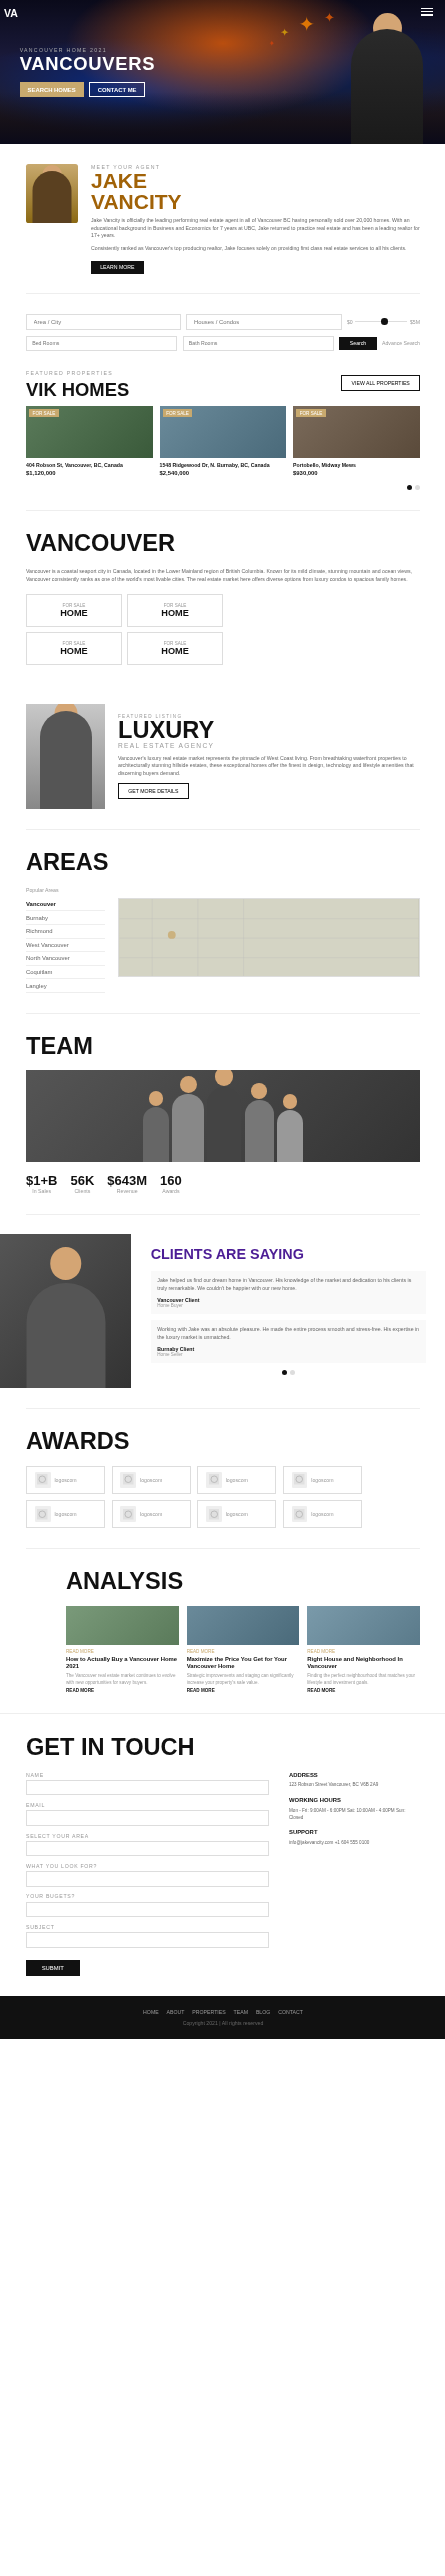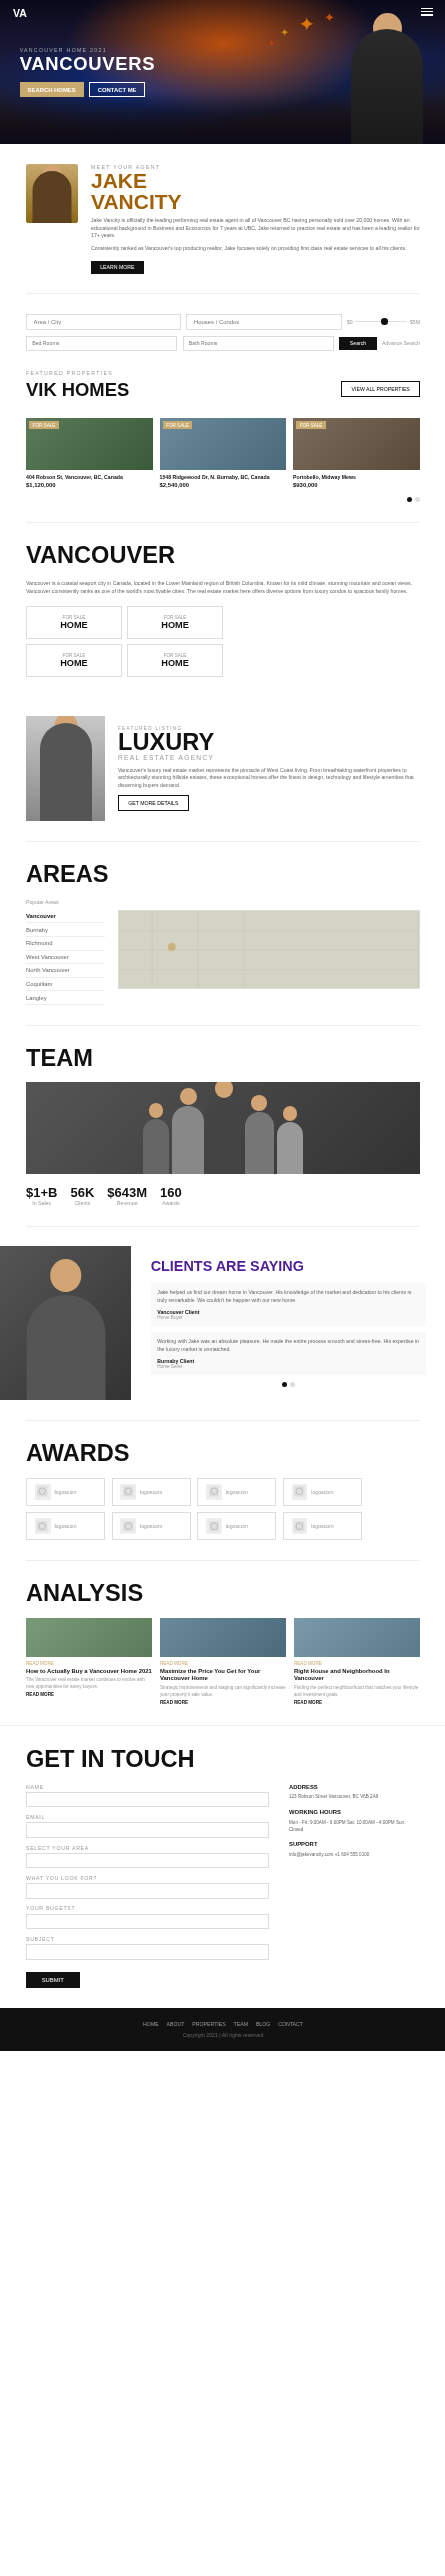"VA" .hero-logo { left: 13px -> 4px }
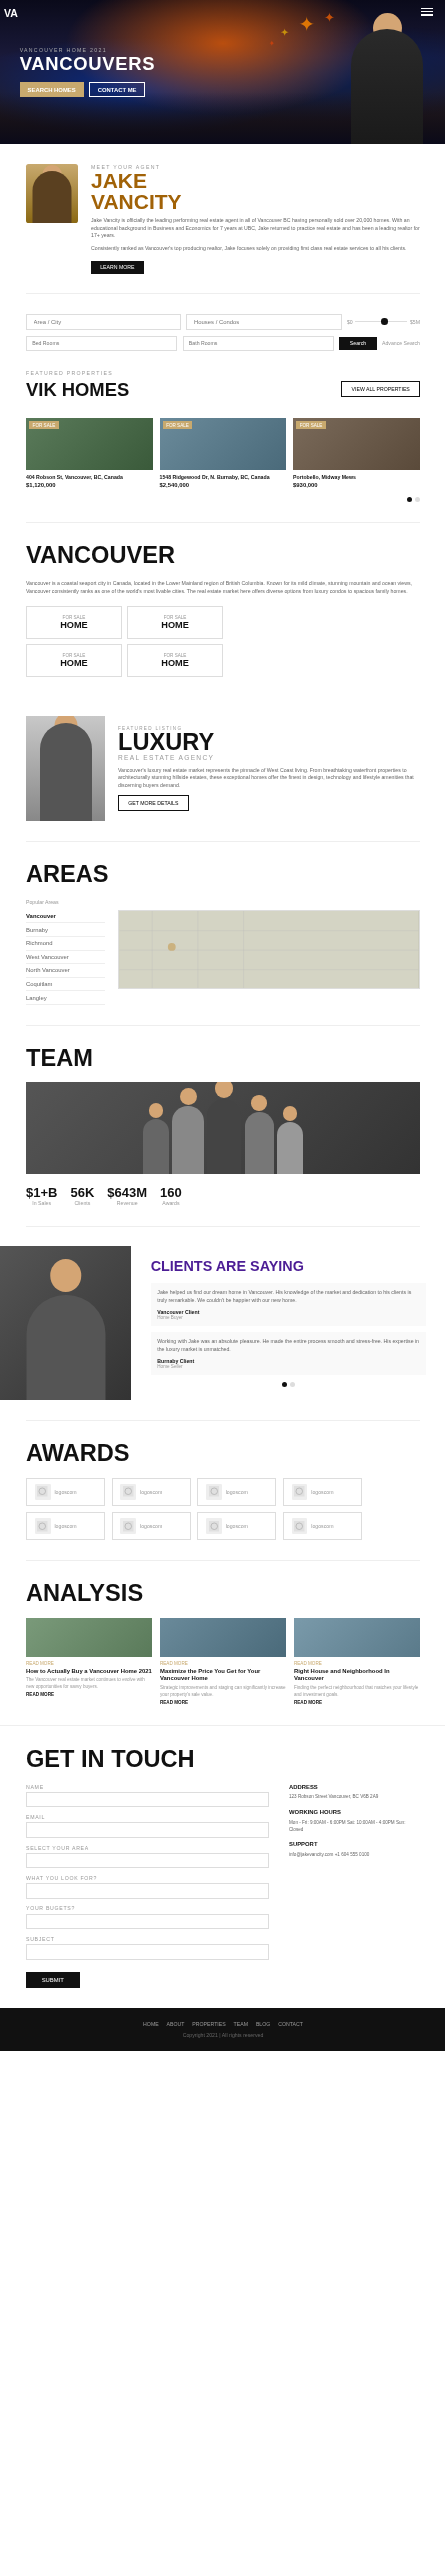"VIK HOMES" .featured-title { margin-bottom: 17px -> 5px }
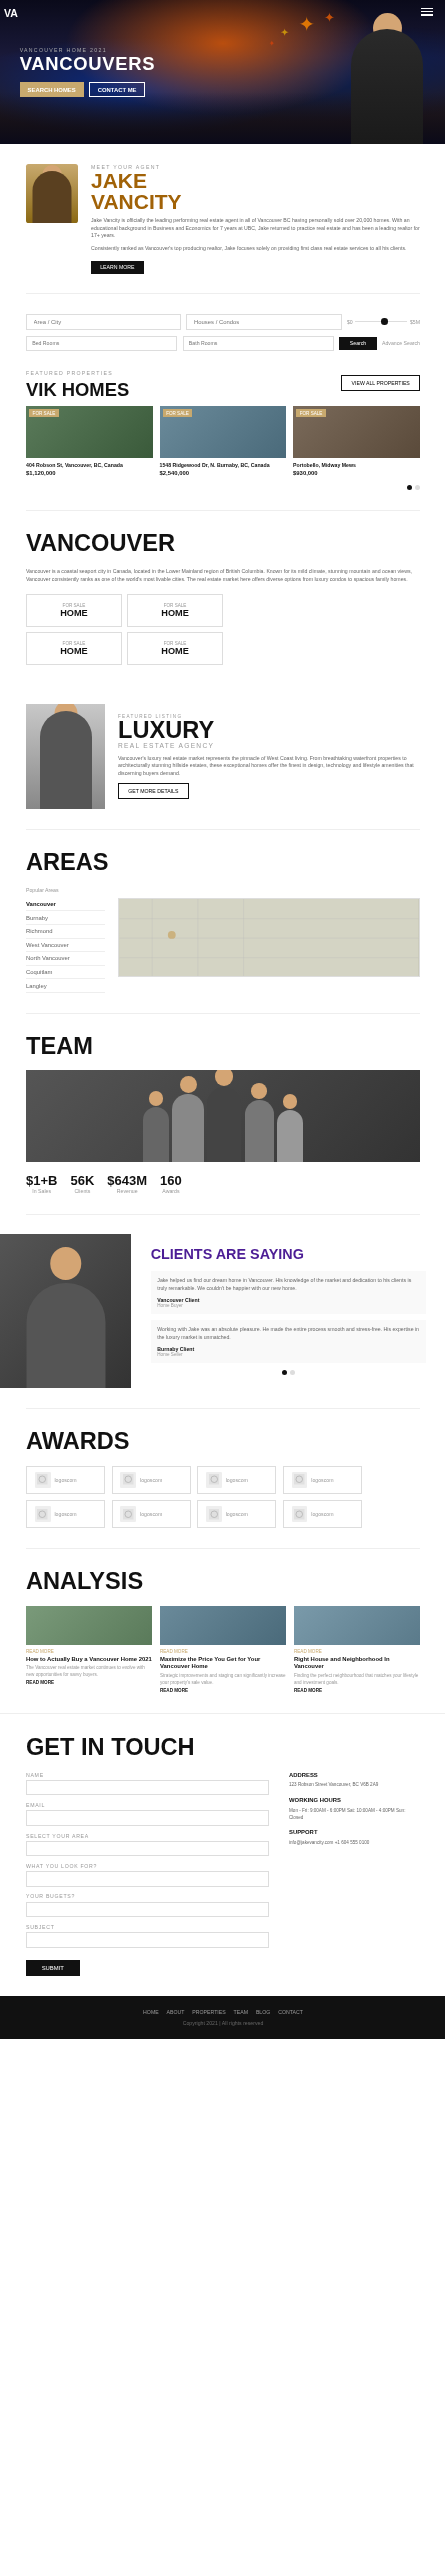"ANALYSIS" .analysis-section { margin-left: none -> 40px }
